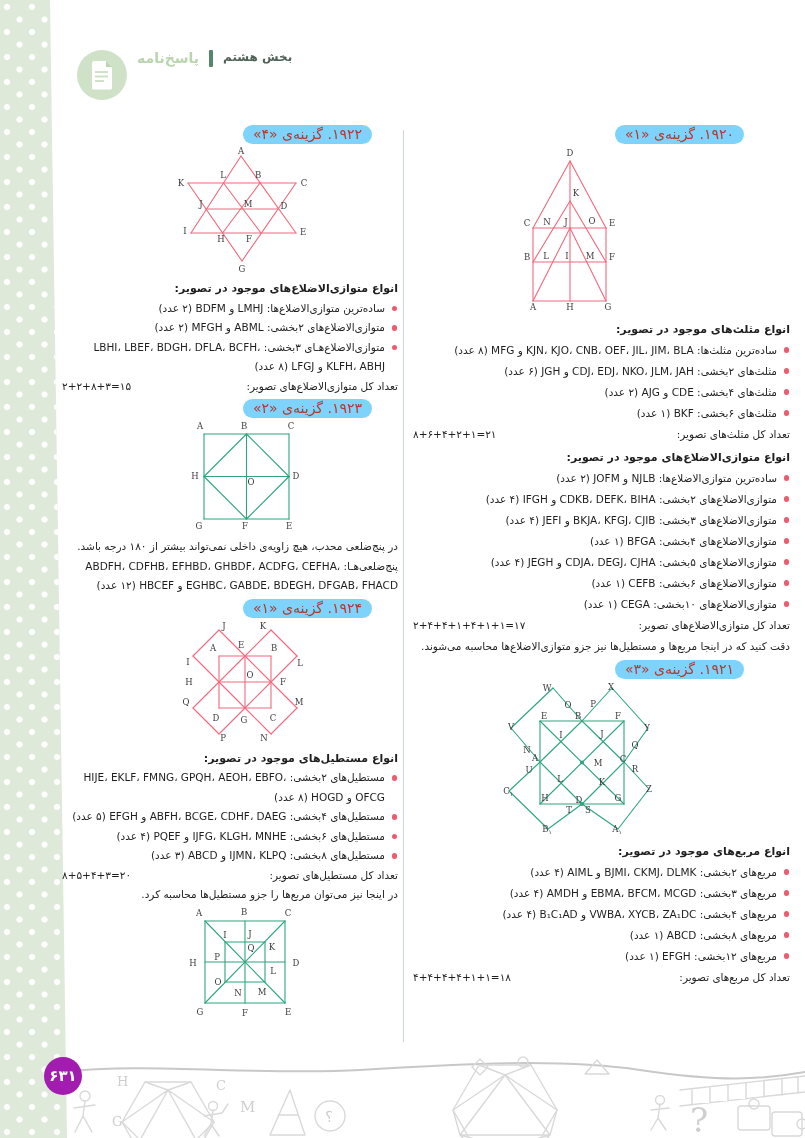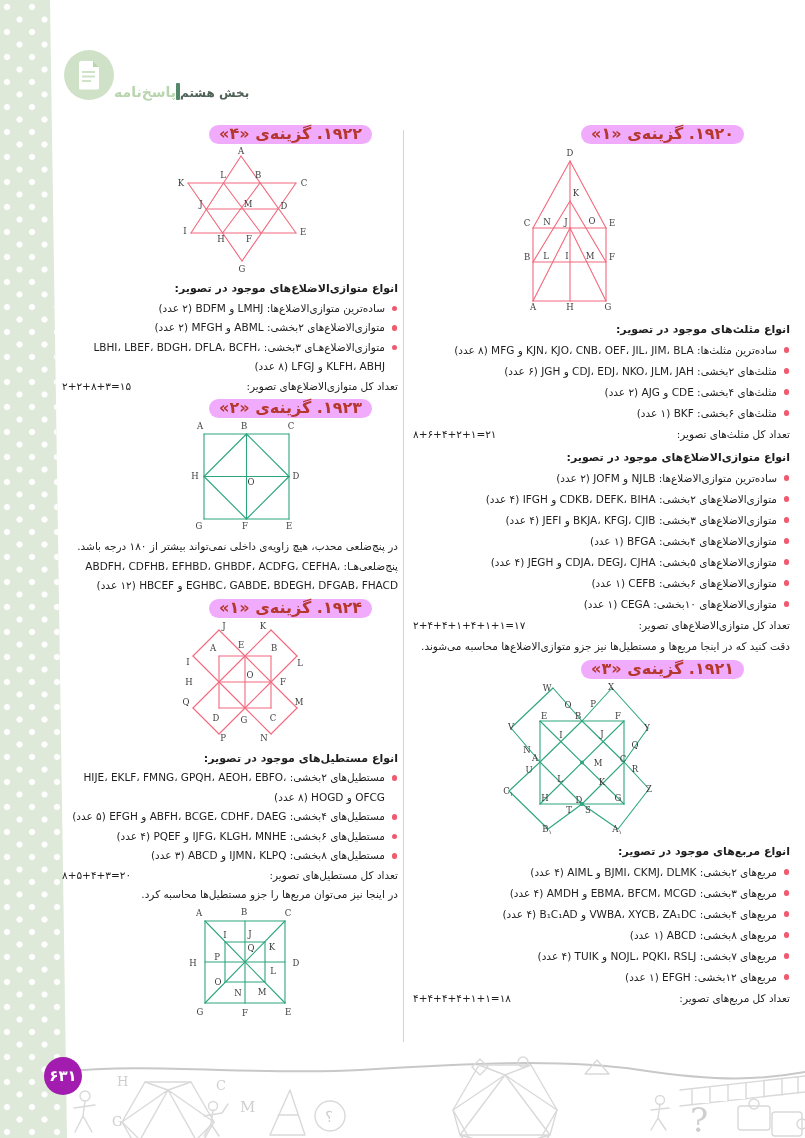"پاسخنامه" .header { align-items: flex-end -> flex-start; gap: none -> 10px; left: 64px -> 77px }
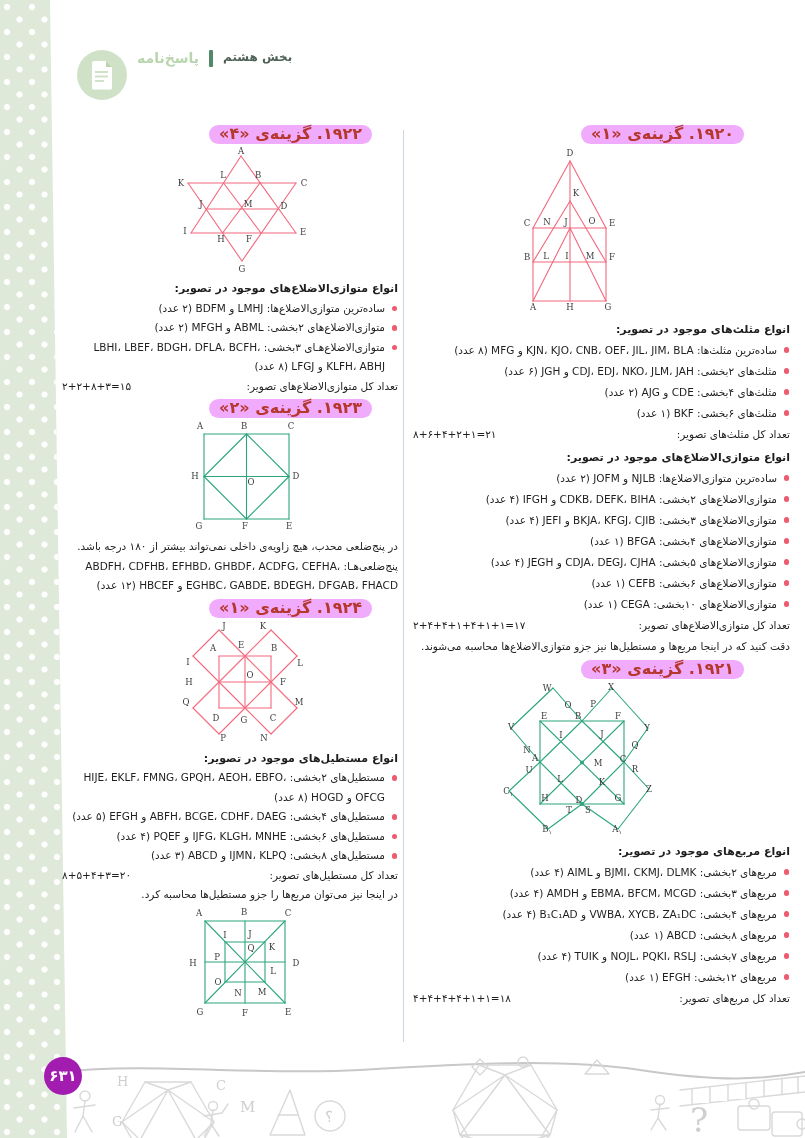"۱۹۲۲. گزینه‌ی «۴»" .badge { background: #f0abfc -> #7dd3fc; font-size: 16px -> 14px; font-weight: bold -> normal }
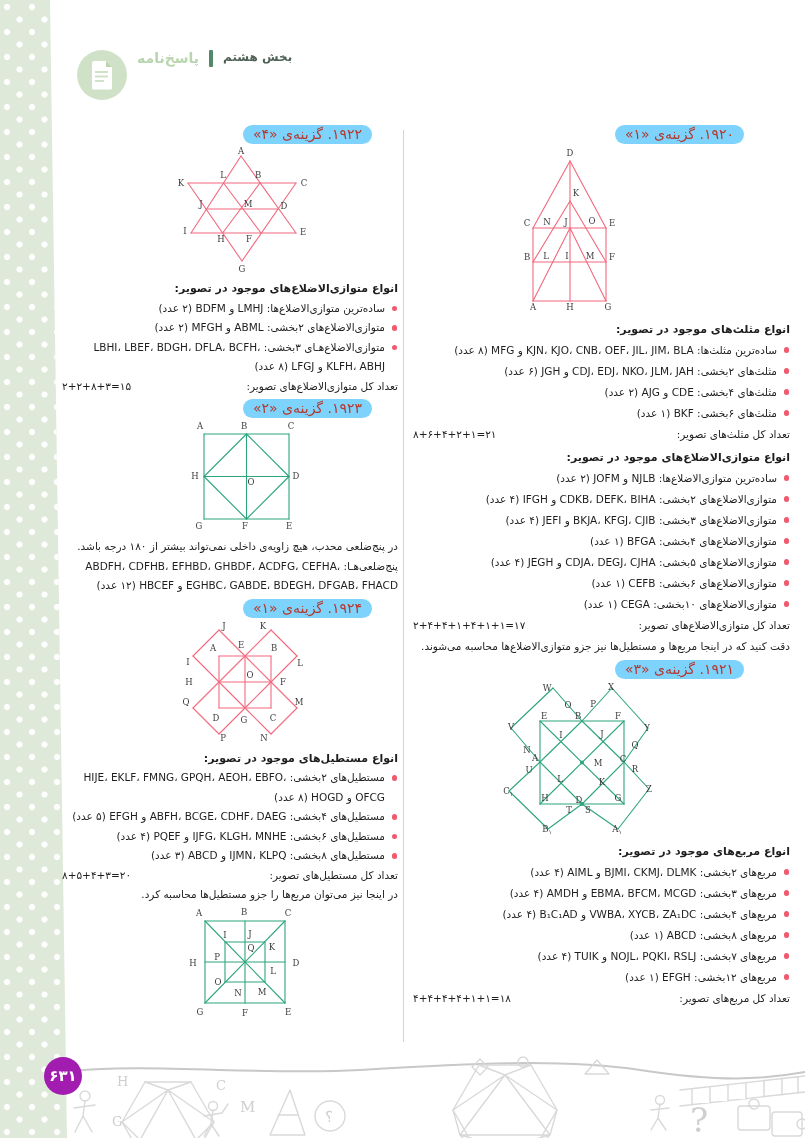"مربع‌های ۷بخشی: NOJL، PQKI، RSLJ" p.bullet { html: <p><span></span><span>مربع‌های ۷بخشی: NOJL، PQKI، RSLJ و TUIK (۴ عدد)</span></p> -> none }
